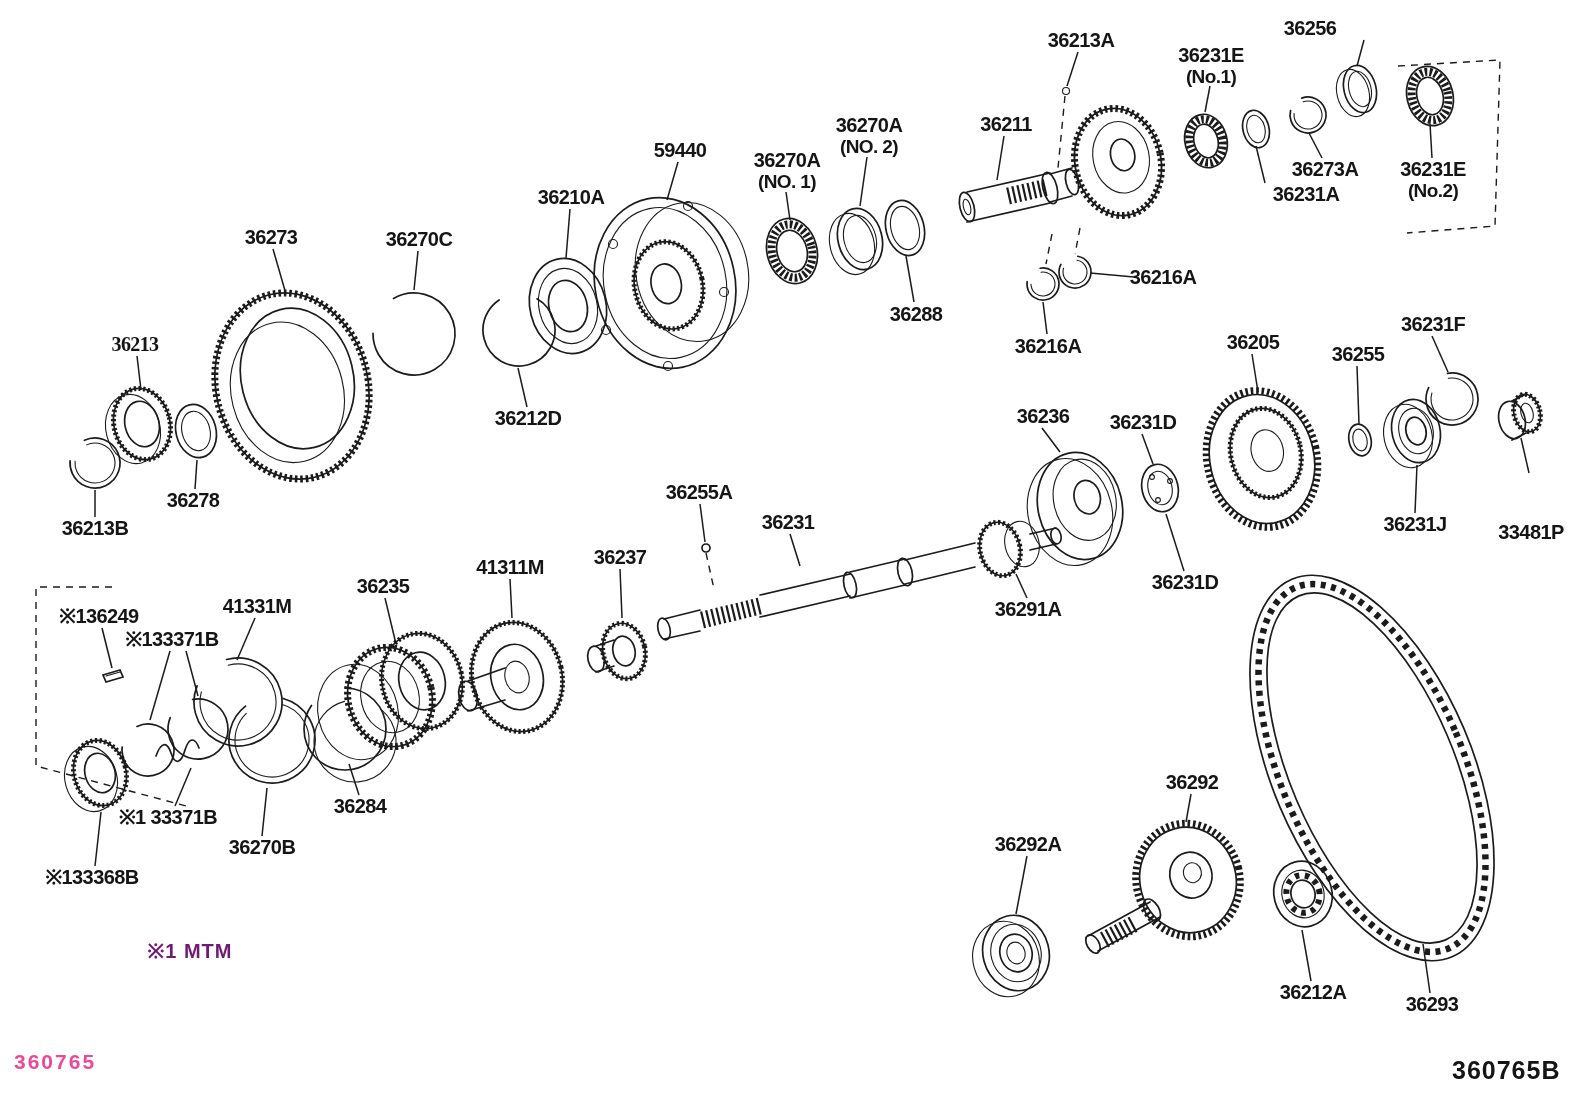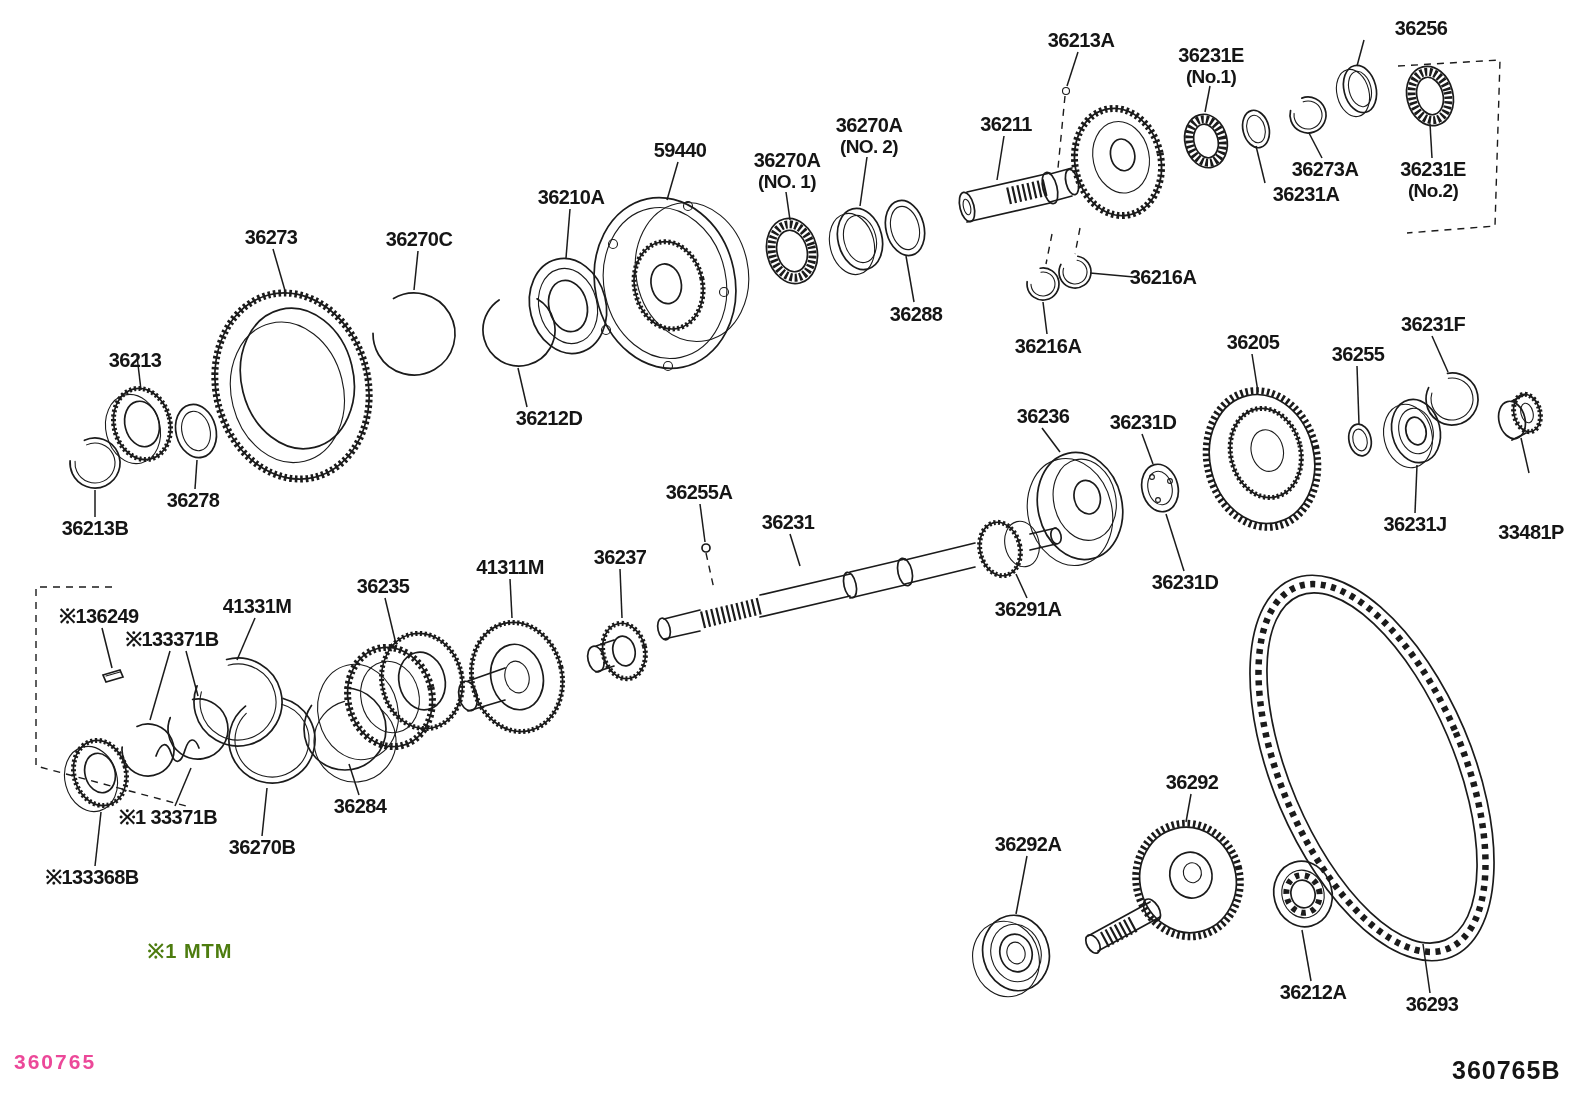"36256" div.lbl { left: 1421px -> 1310px }
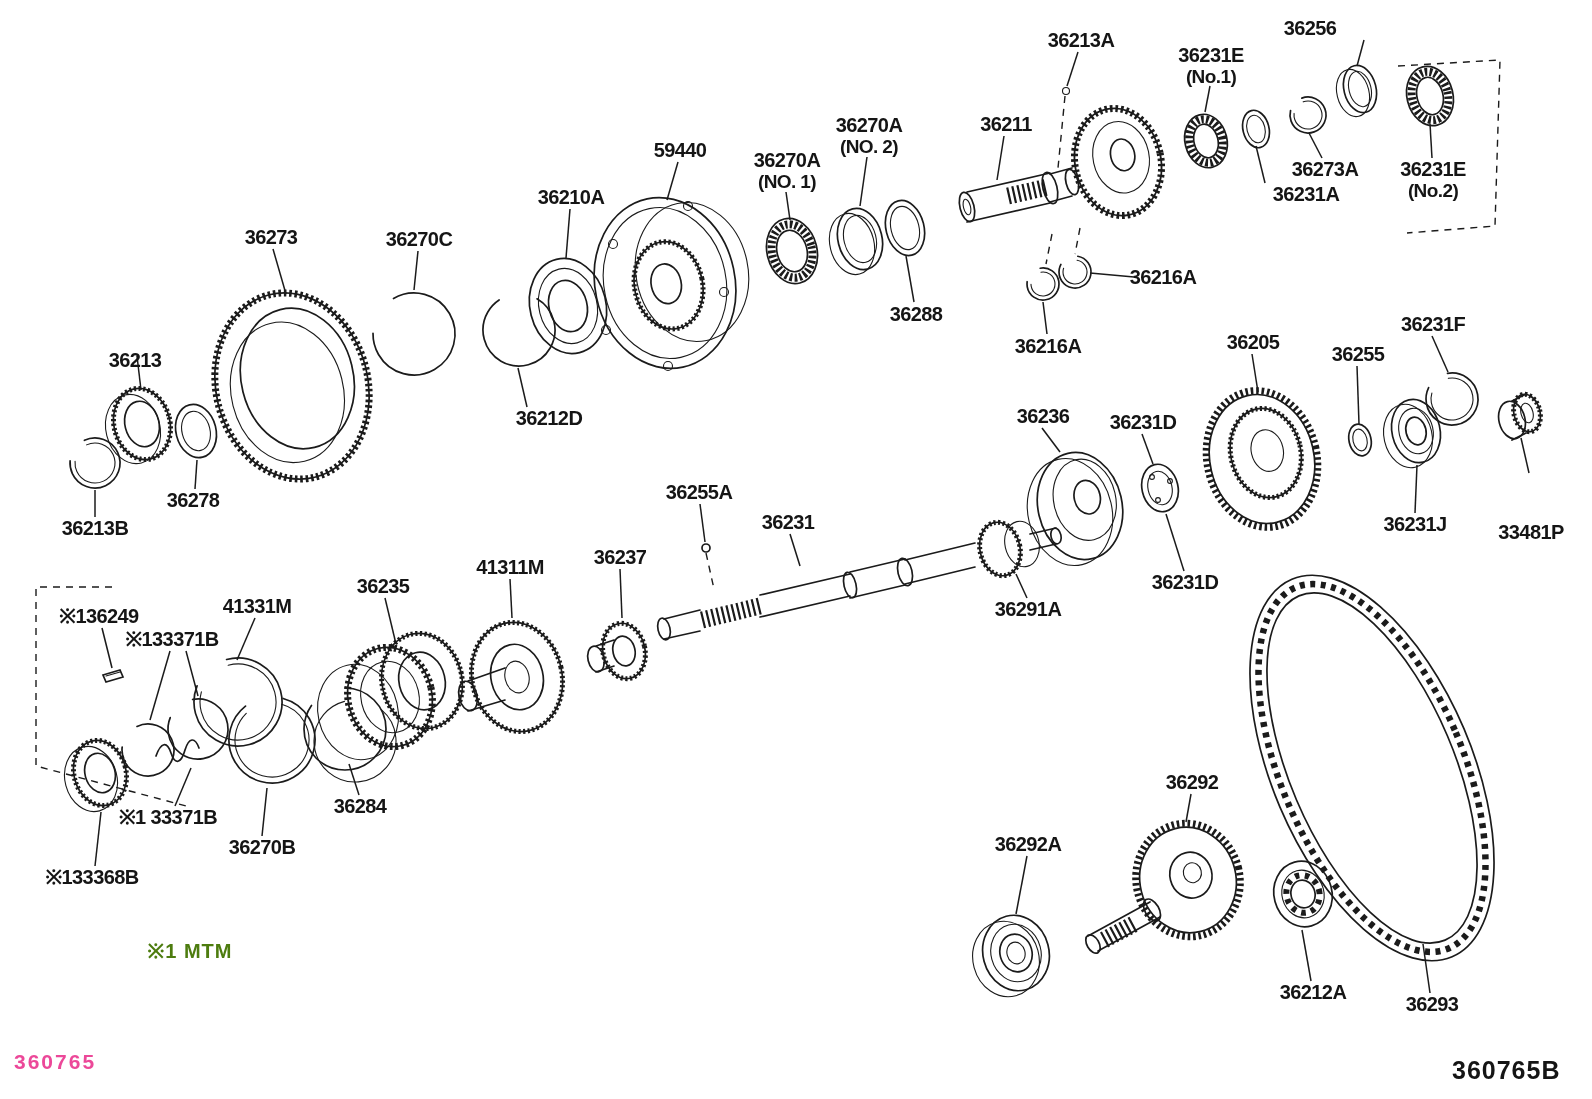"36213" div.lbl { font-family: none -> Liberation Serif, serif; top: 350px -> 334px }
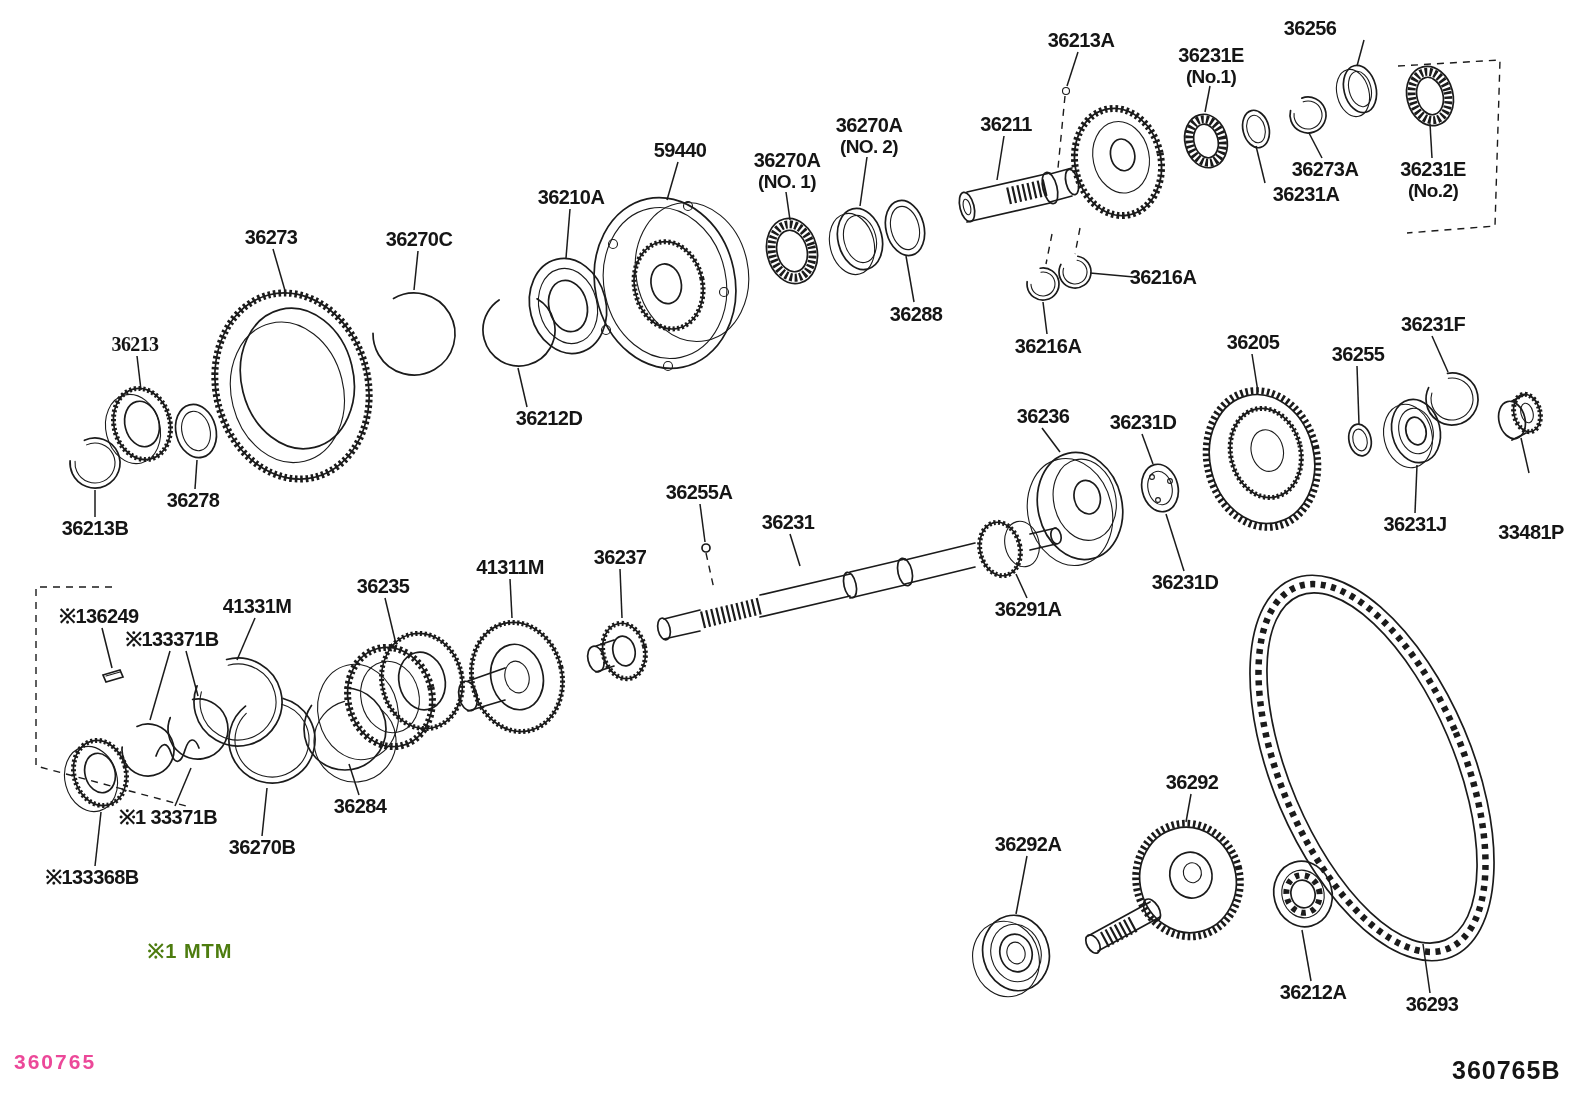"36212D" div.lbl { margin-left: 21px -> none }
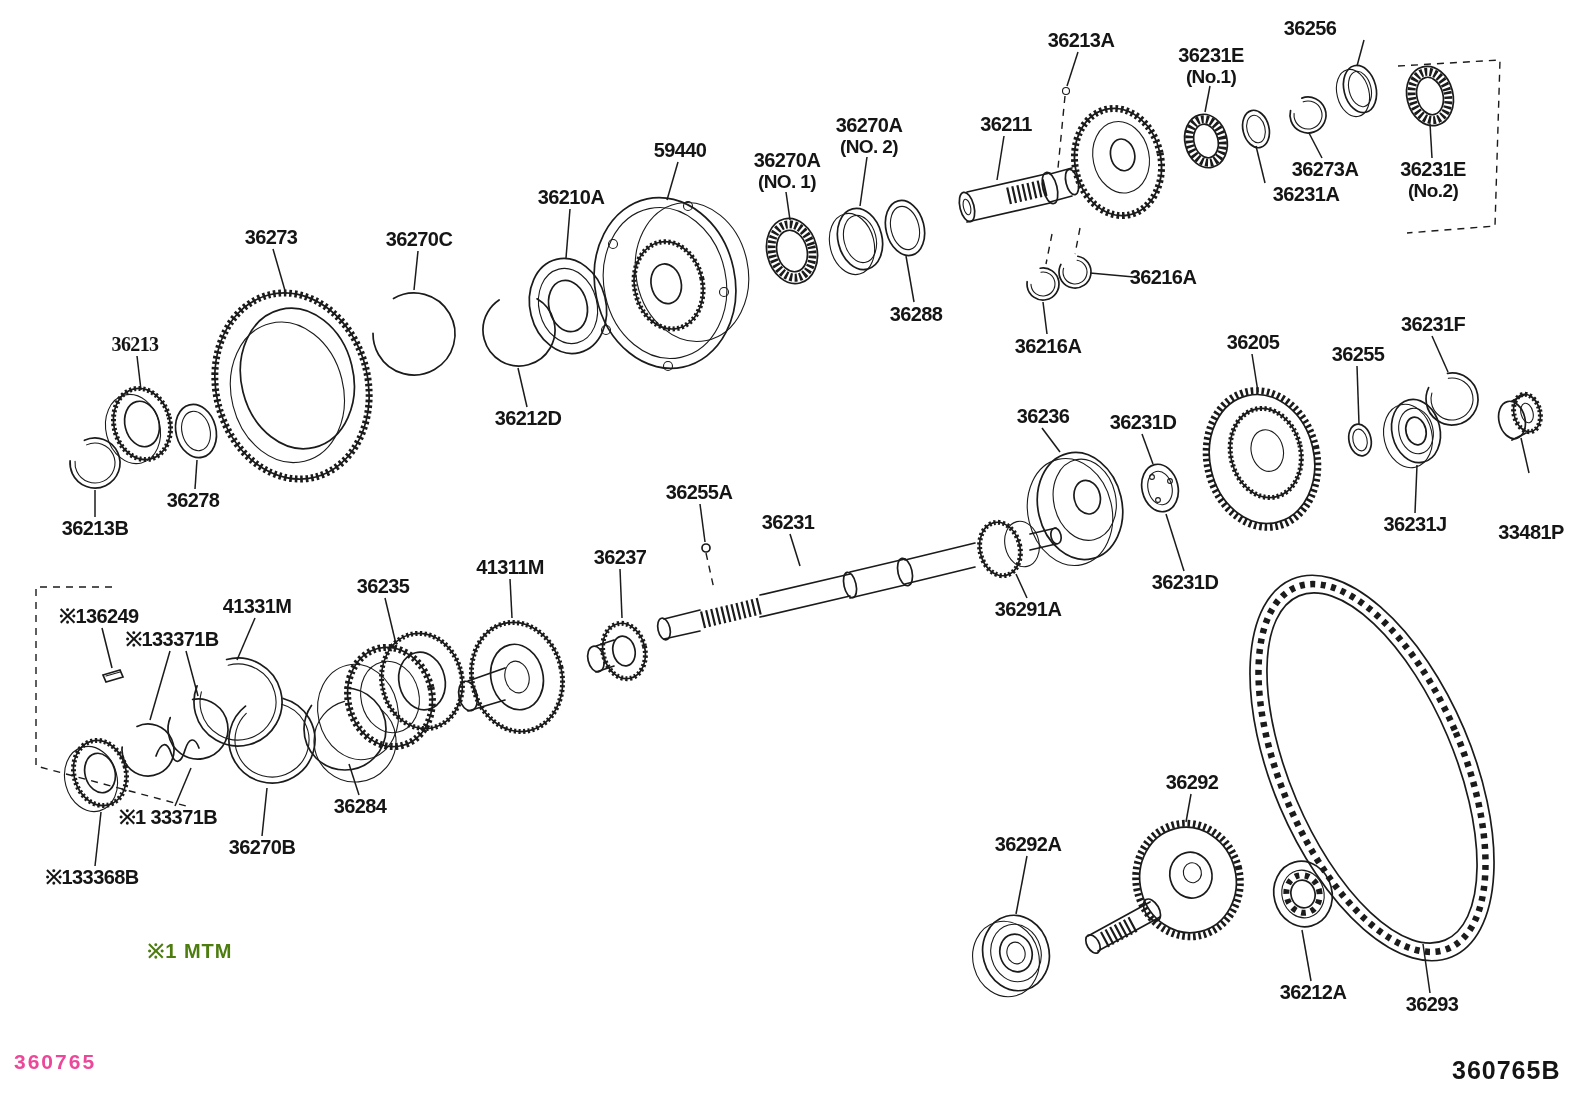"※1 MTM" .footnote { color: #4d7c0f -> #701a75 }
